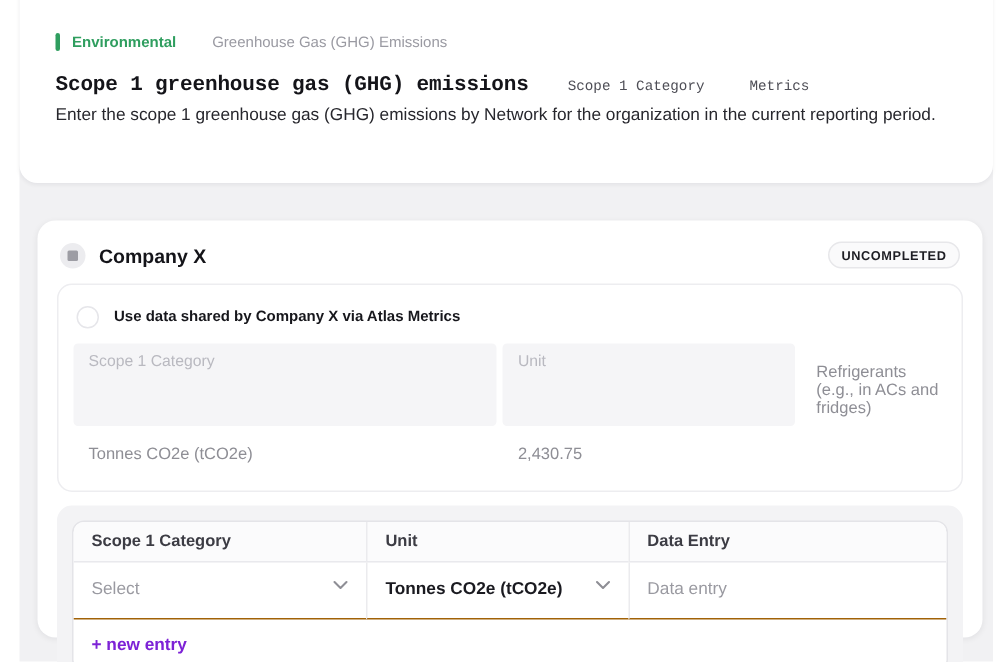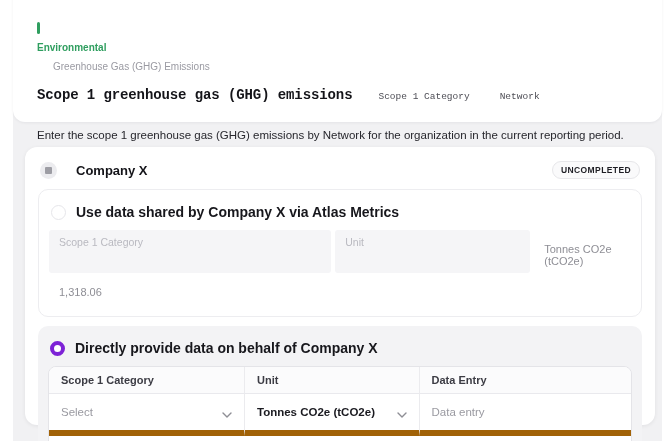"Environmental" .breadcrumb { align-items: flex-start -> flex-end; flex-direction: column -> none }
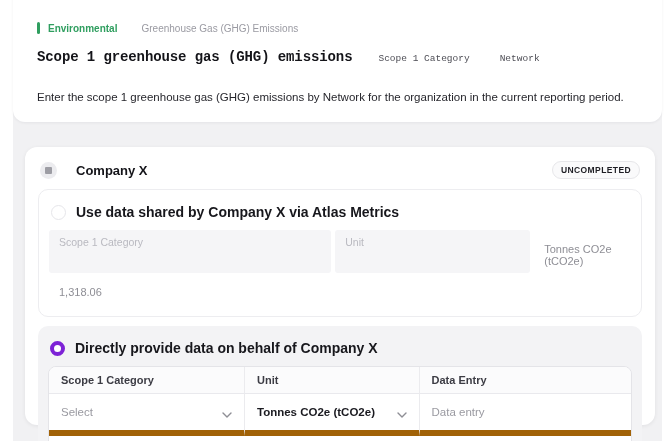"Network" span.tag { text: Network -> Metrics }
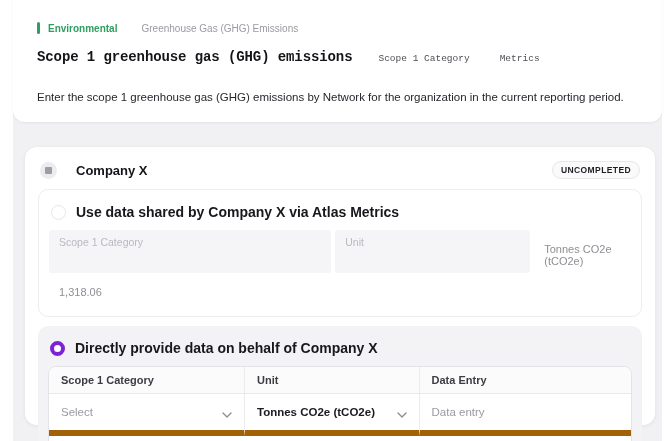"Enter the scope 1 greenhouse" .description { margin-top: 26px -> 6px }
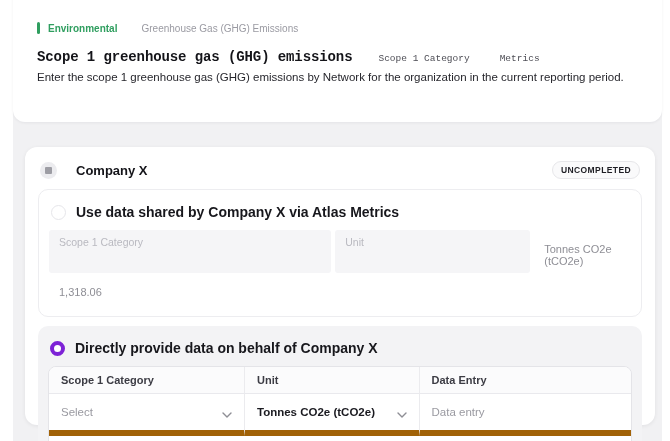"Company X" .card-header { gap: 19px -> 9px }
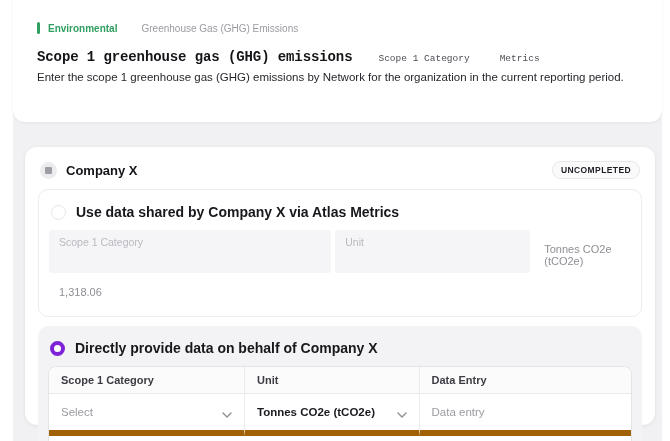"Use data shared by Company" .radio-label { font-size: 14px -> 10px }
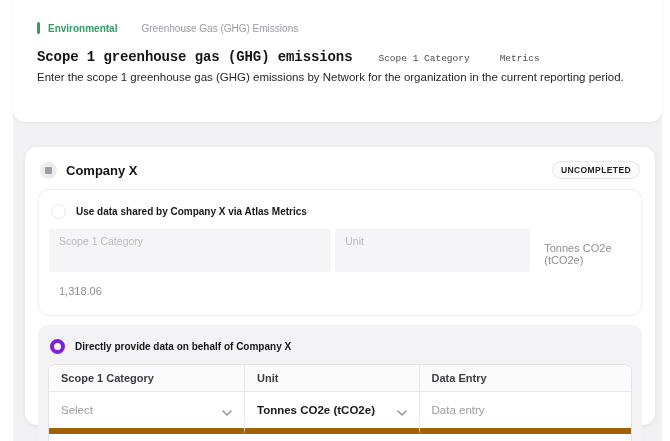"Refrigerants (e.g., in ACs and" div.td { html: none -> <div>Refrigerants (e.g., in ACs and fridges)</div> }
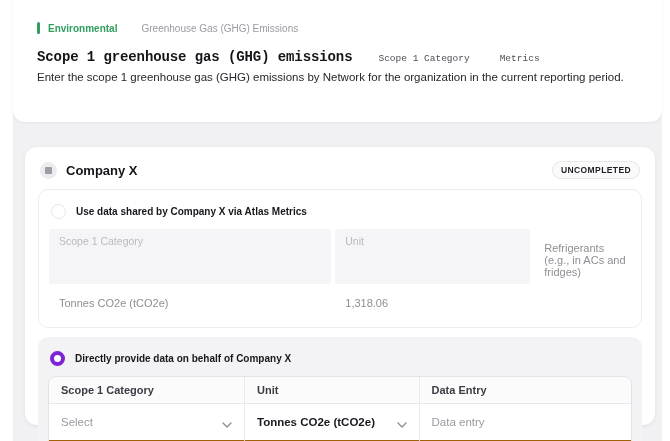"1,318.06" div.td { text: 1,318.06 -> 2,430.75 }
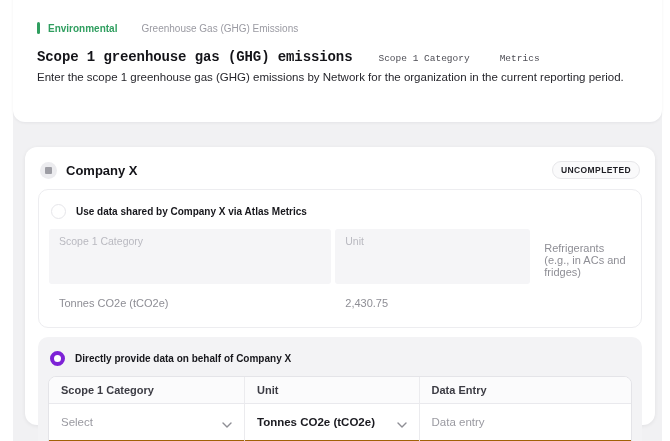"Directly provide data on behalf" div.radio-row { html: <div> <span></span> <span>Directly provide data on behalf of Company X</span> </div> -> none }
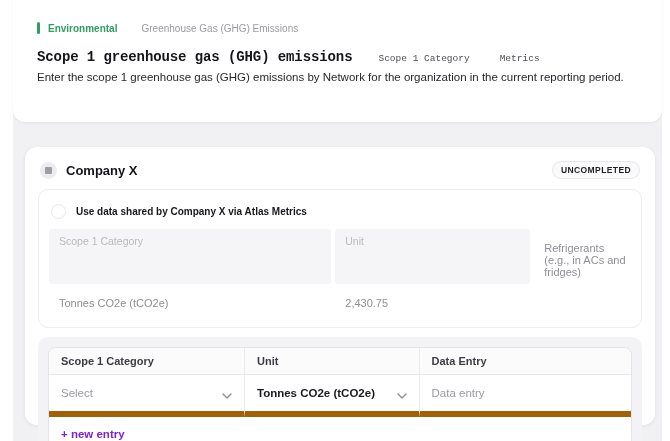"Select" .entry-row .cell { align-items: flex-end -> flex-start; border-bottom: 6px solid #a16207 -> 1px solid #a16207 }
